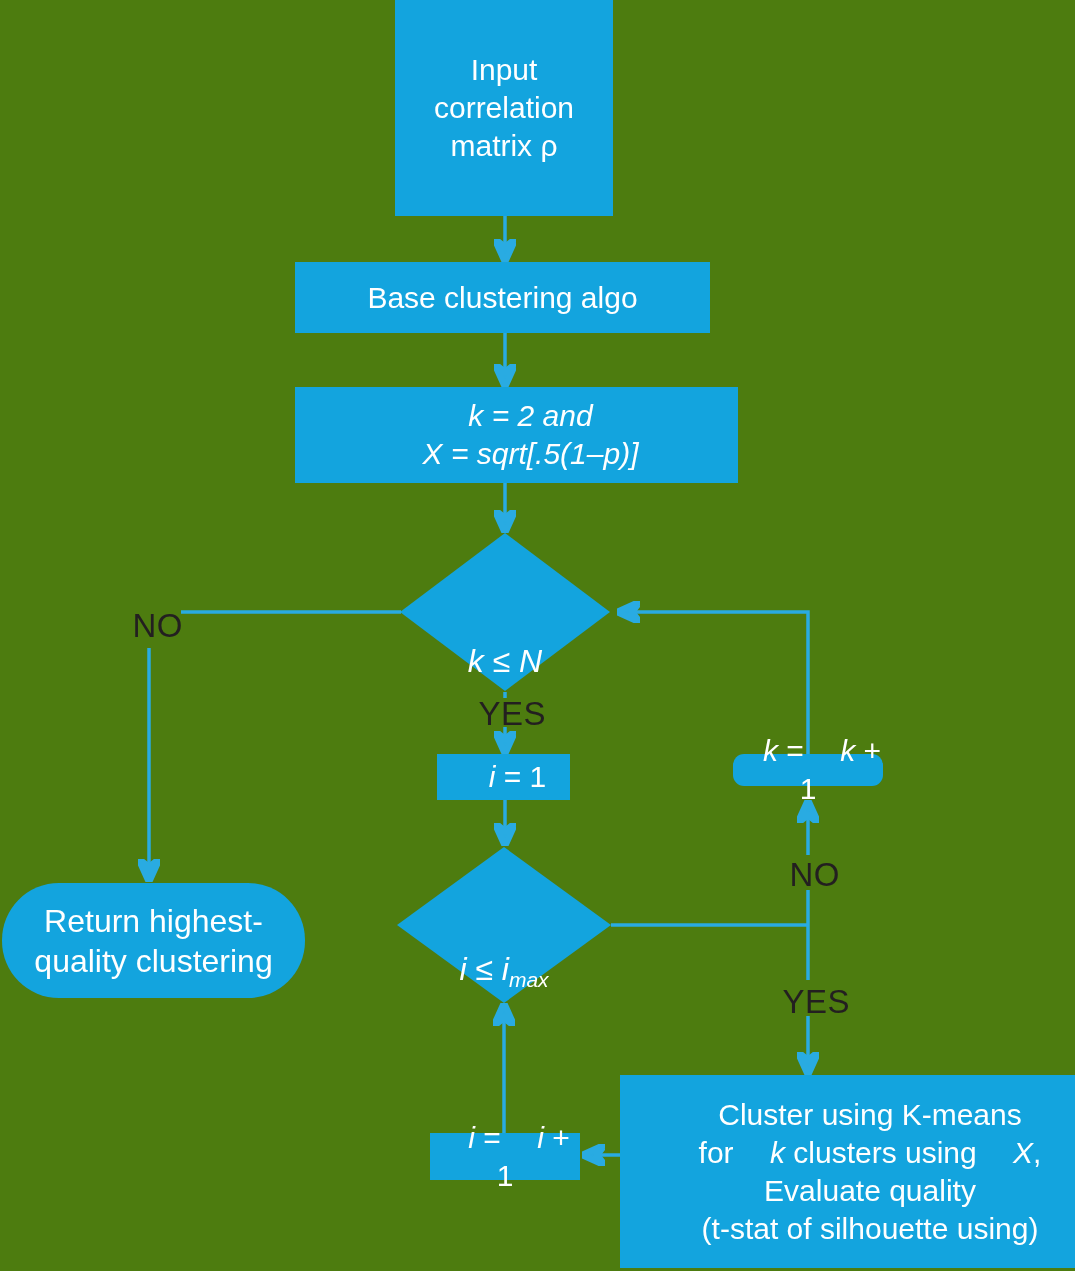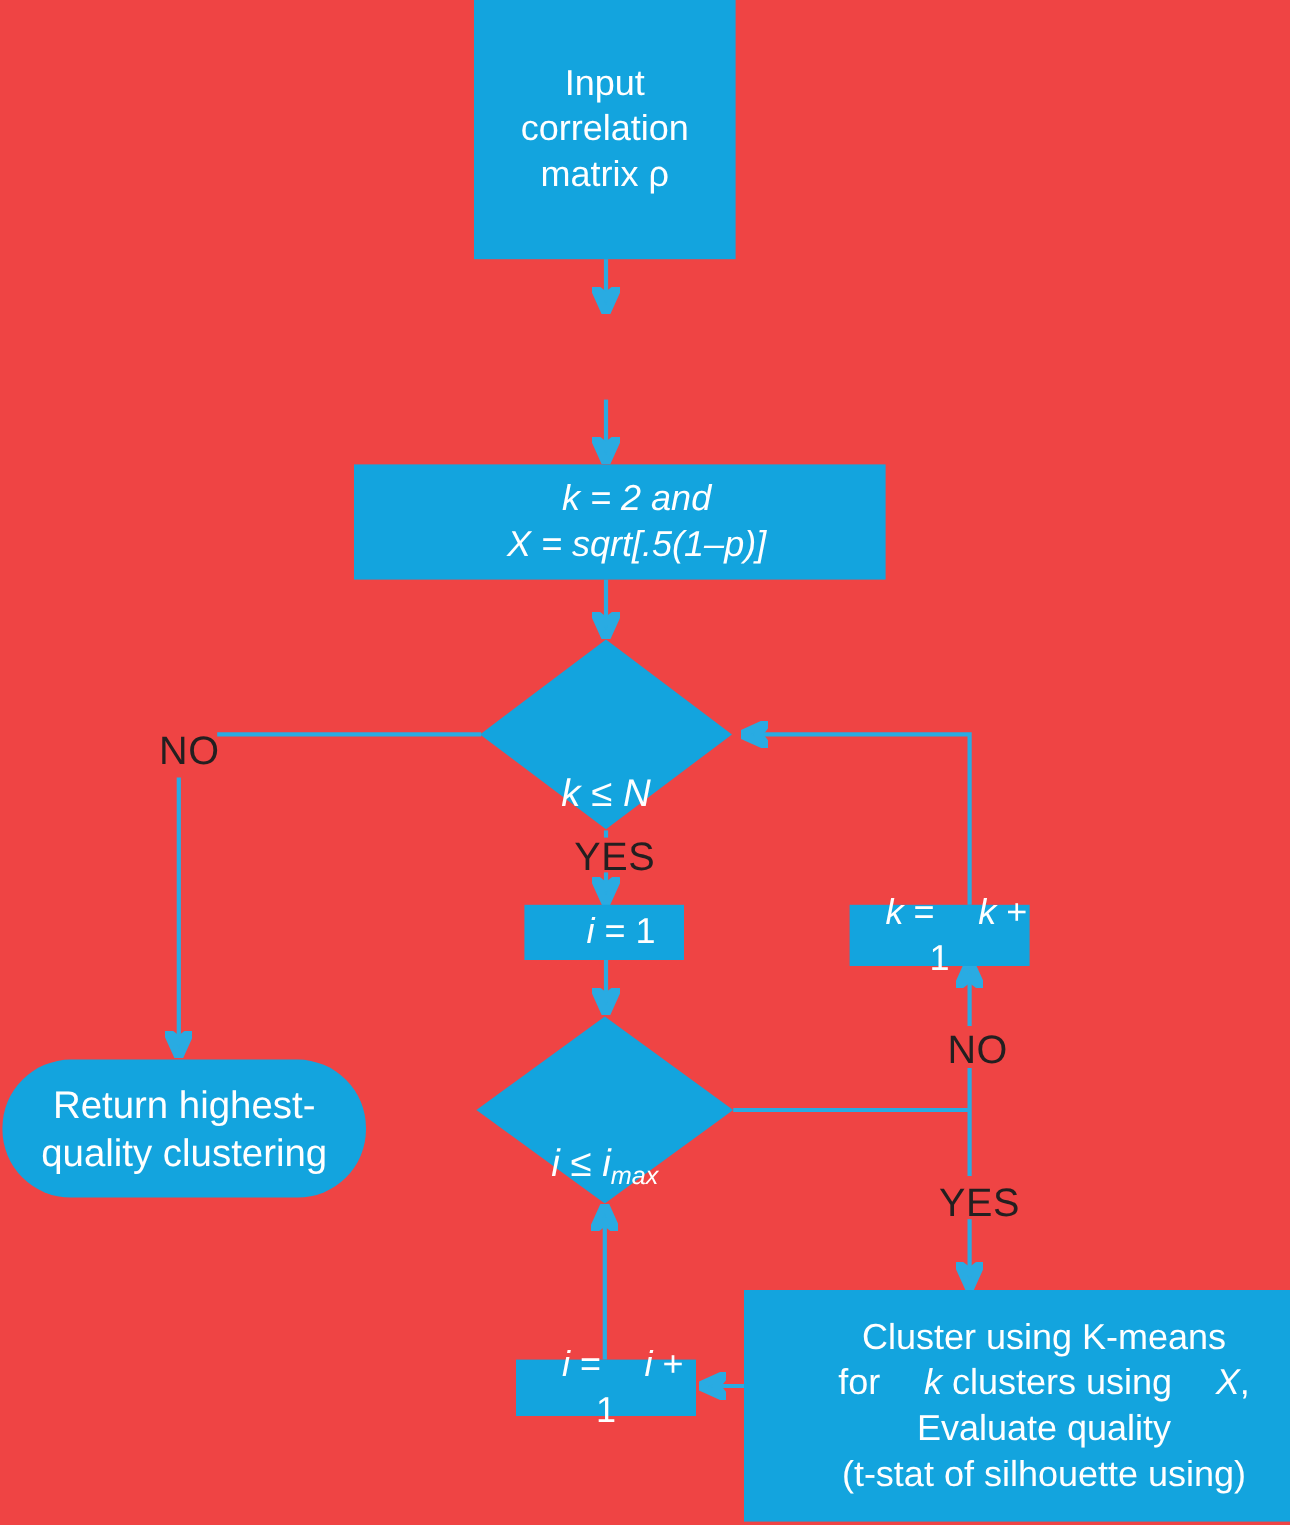"Input" .canvas { background: #ef4444 -> #4d7c0f }
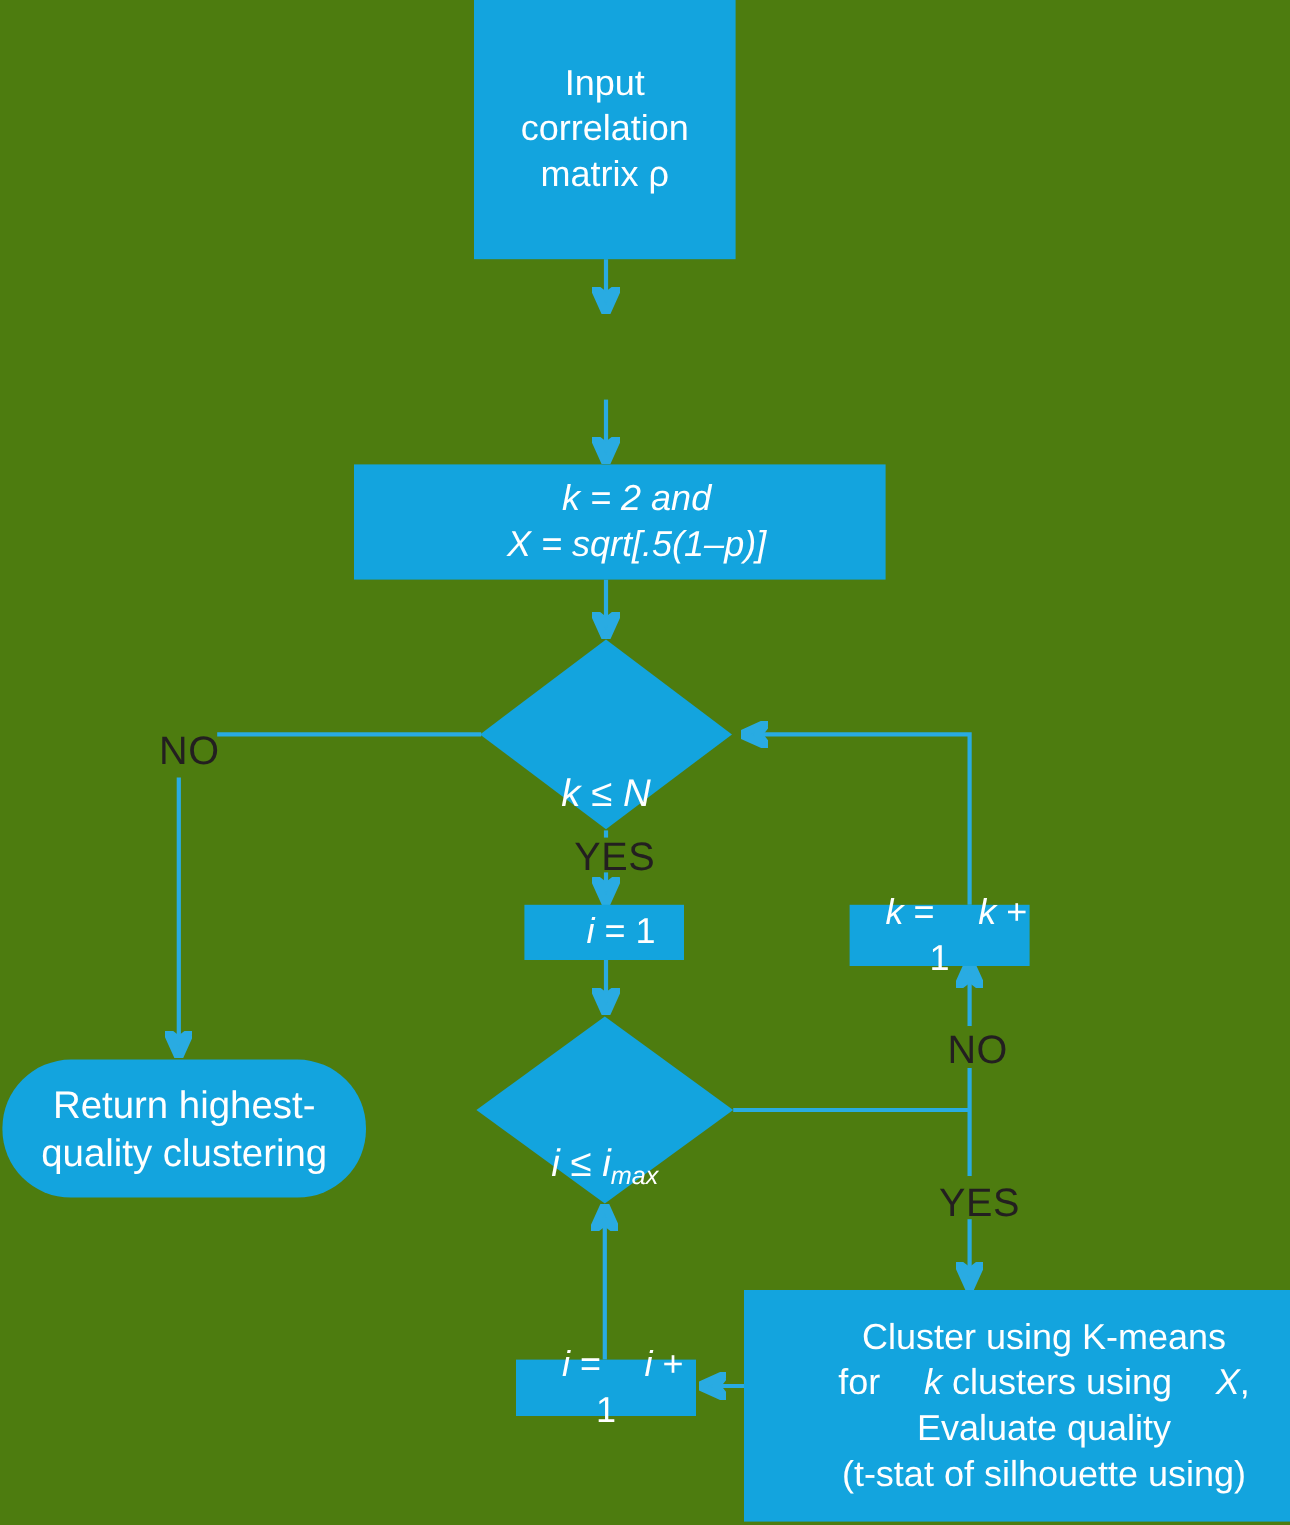"Base clustering algo" div.node { html: none -> <div> <span>Base clustering algo</span> </div> }
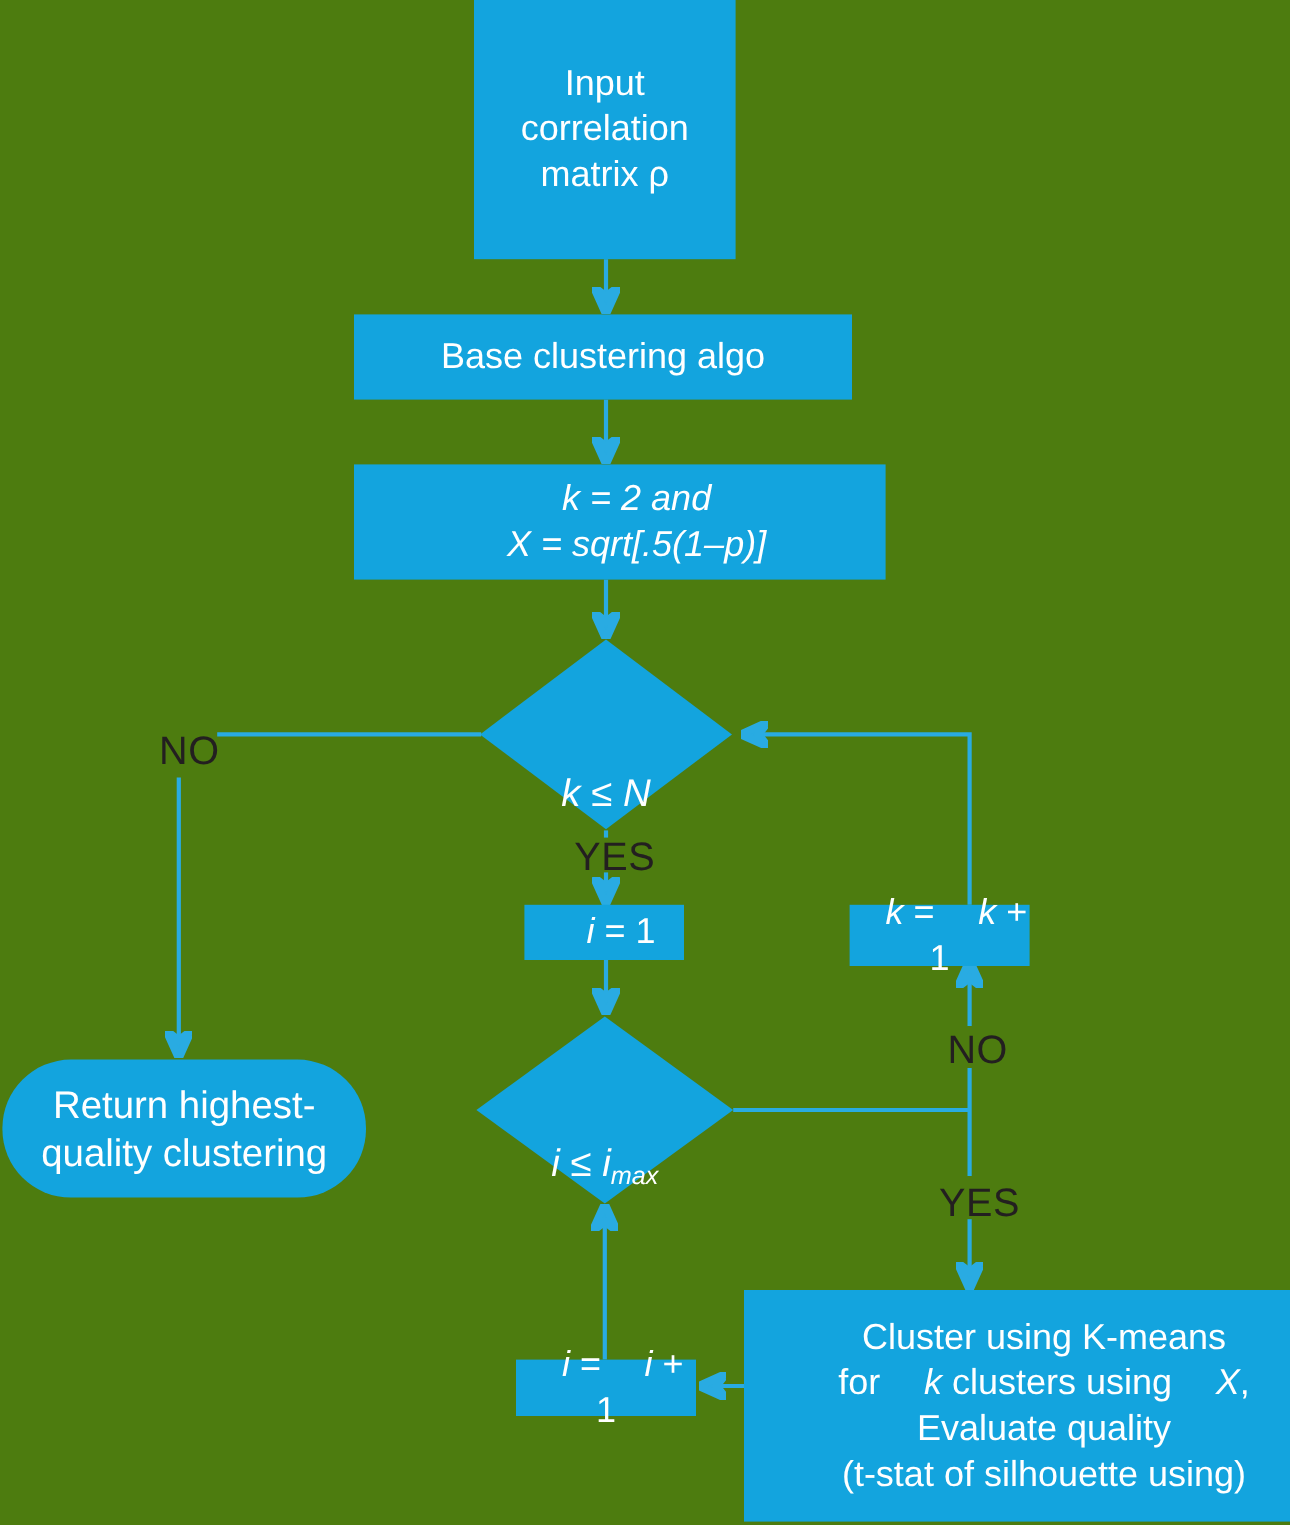"k = k + 1" div.node { border-radius: none -> 11px; height: 51px -> 32px; left: 708px -> 733px }
